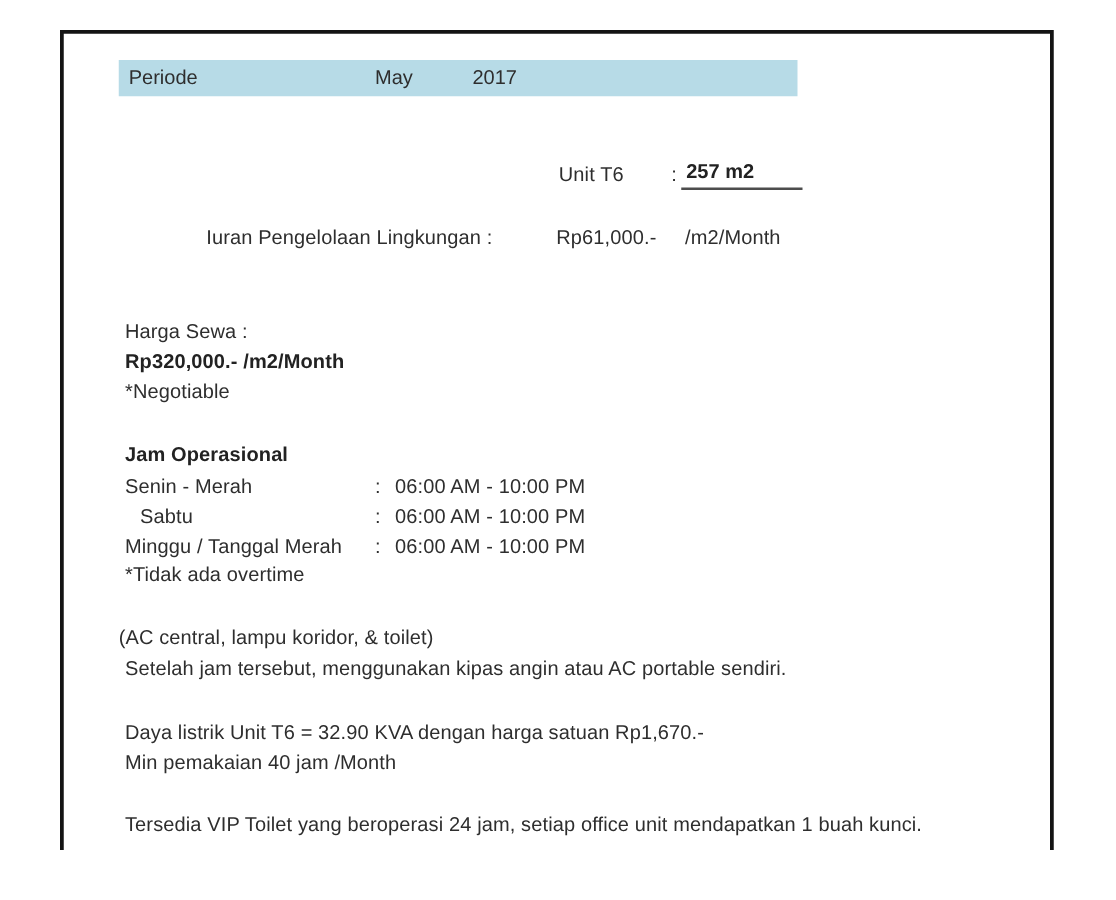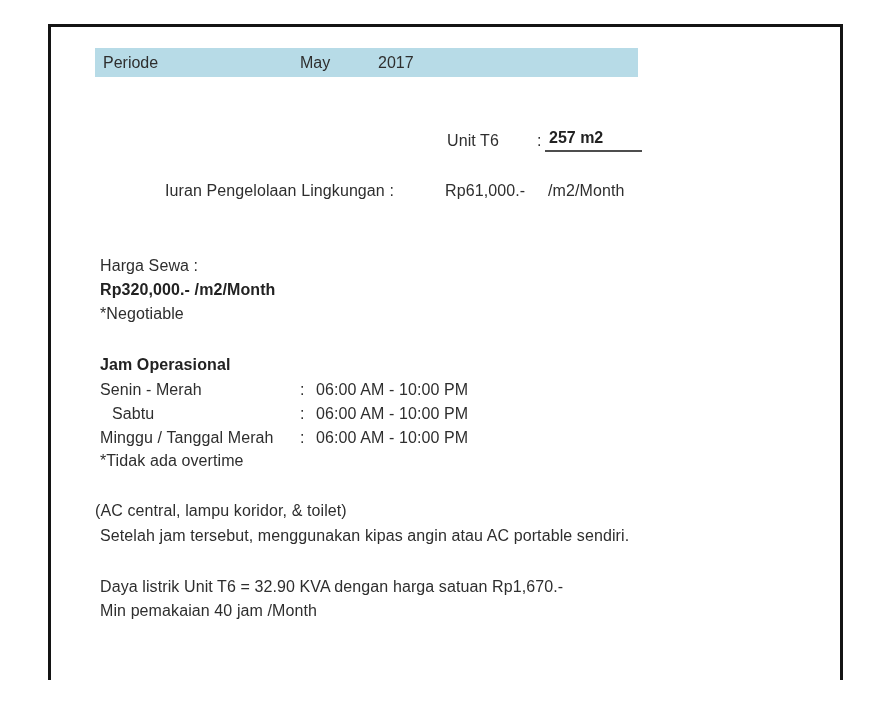"Tersedia VIP Toilet yang beroperasi" div.line { html: none -> <div>Tersedia VIP Toilet yang beroperasi 24 jam, setiap office unit mendapatkan 1 buah kunci.</div> }
